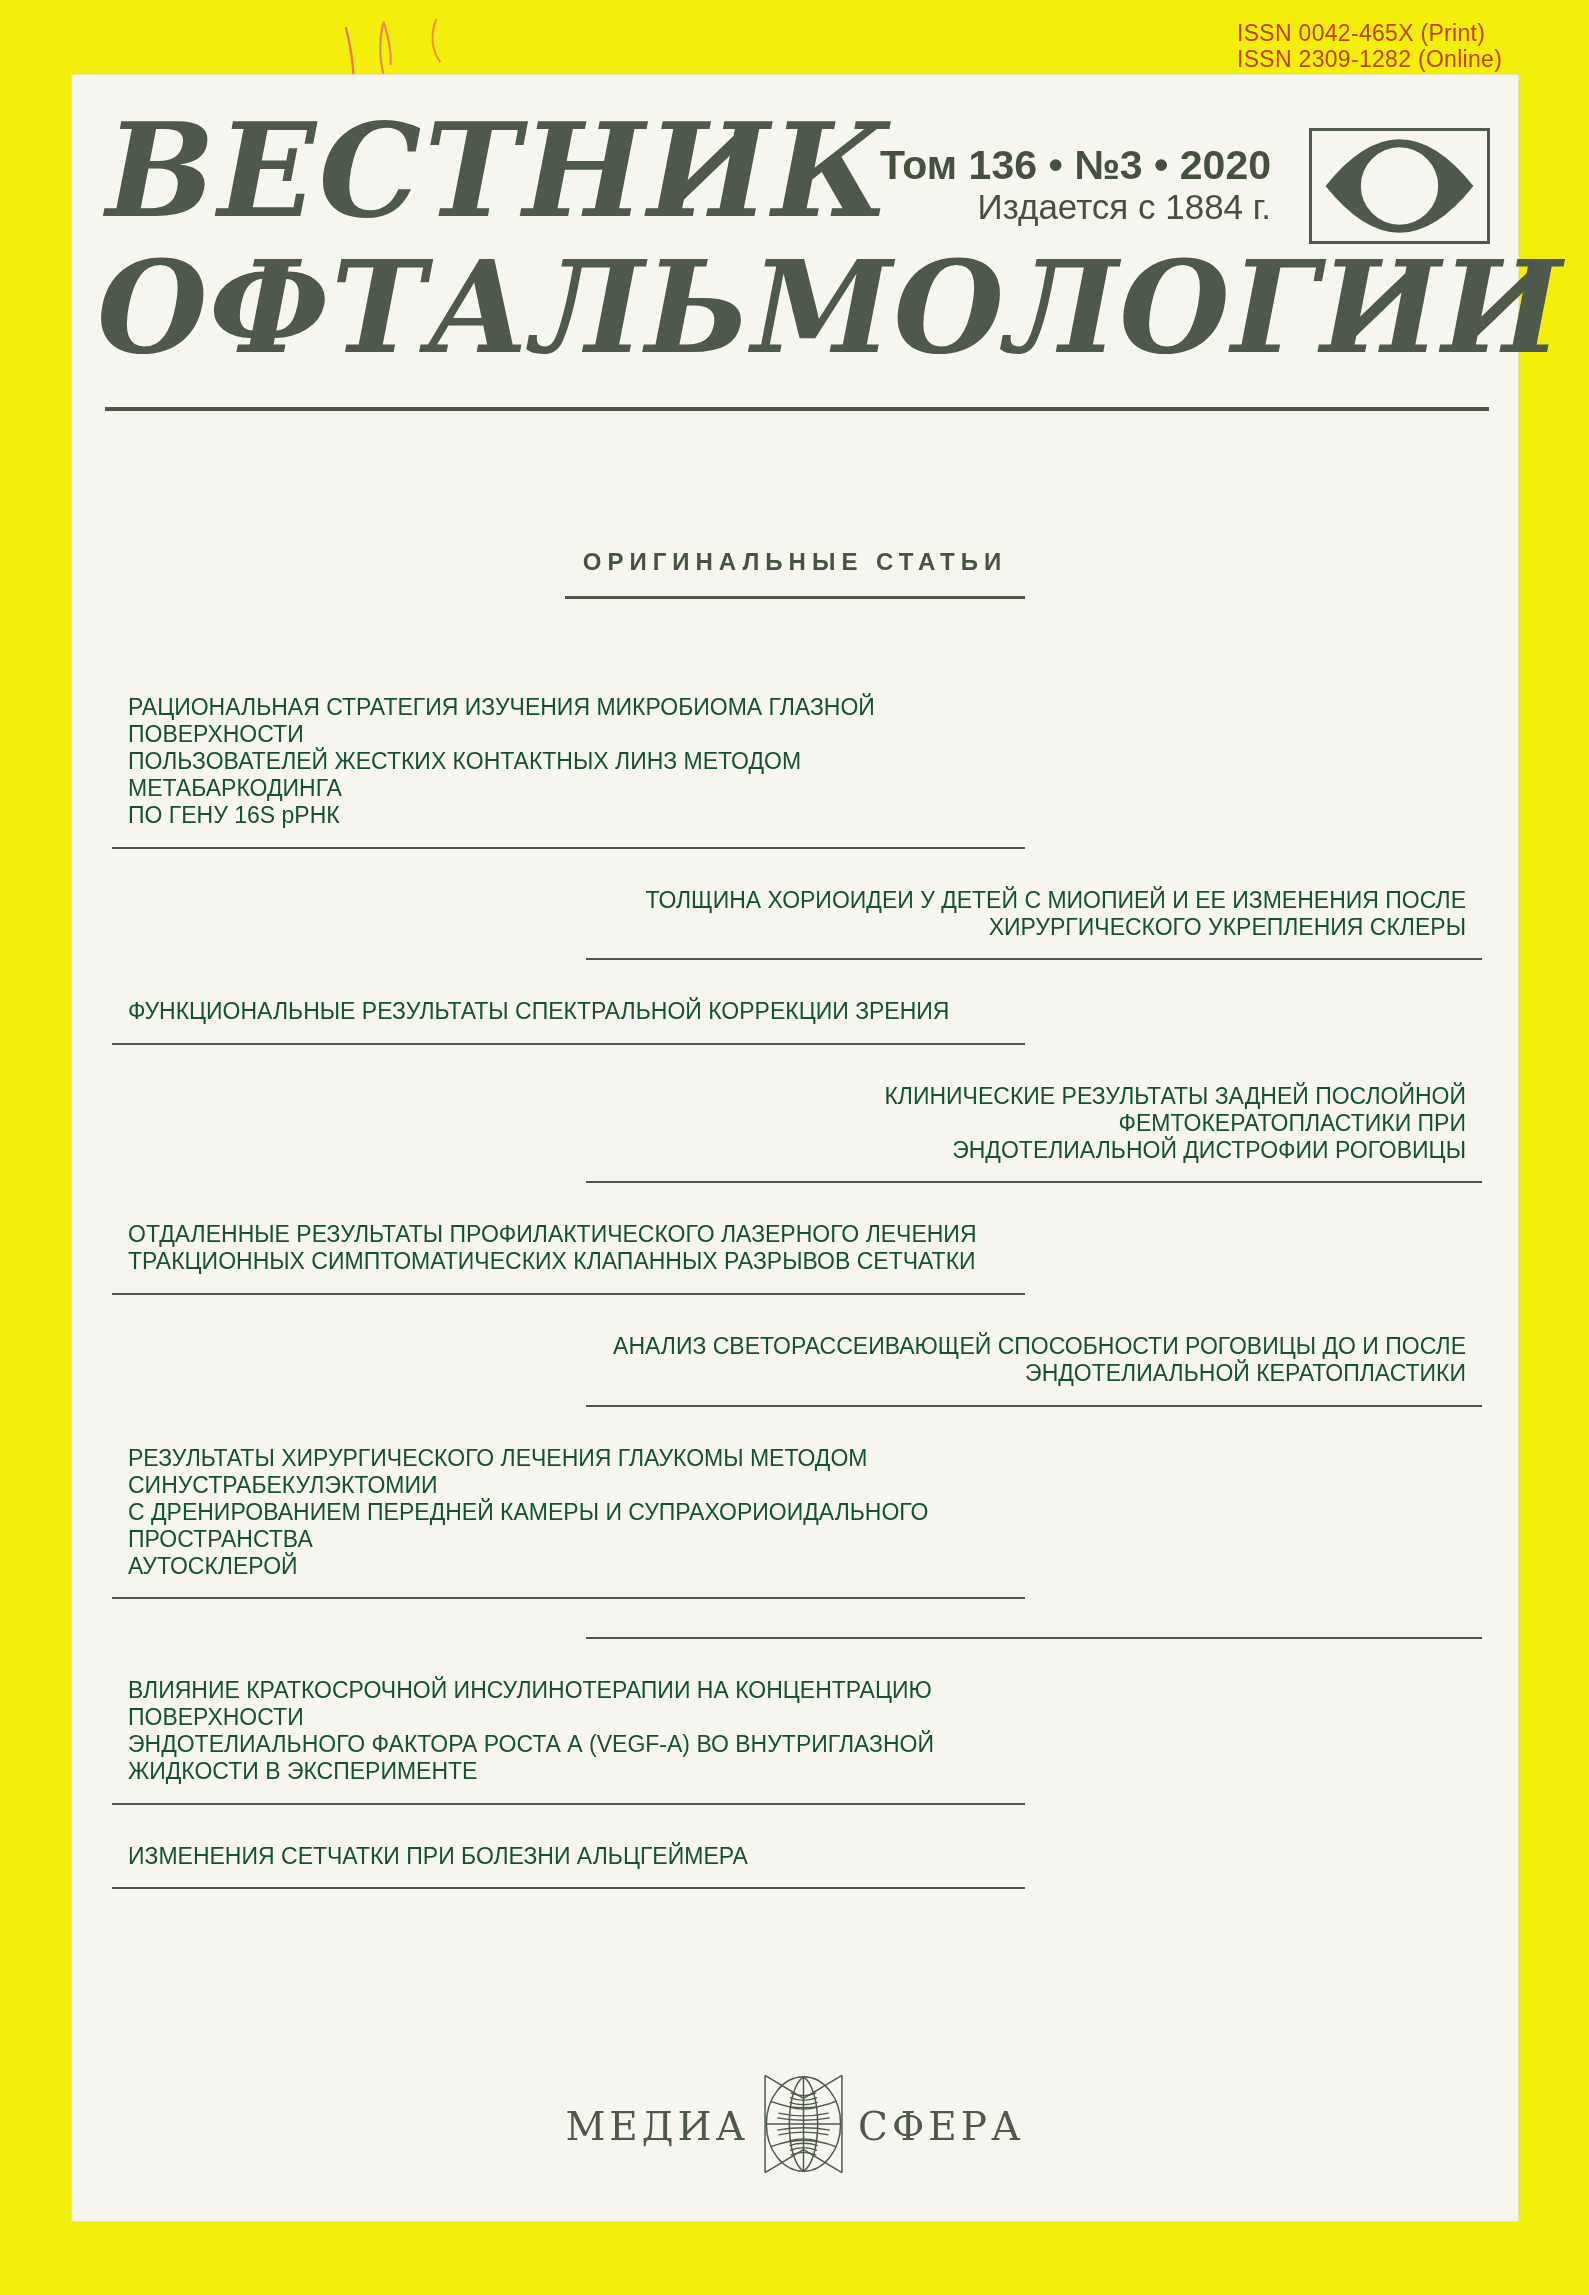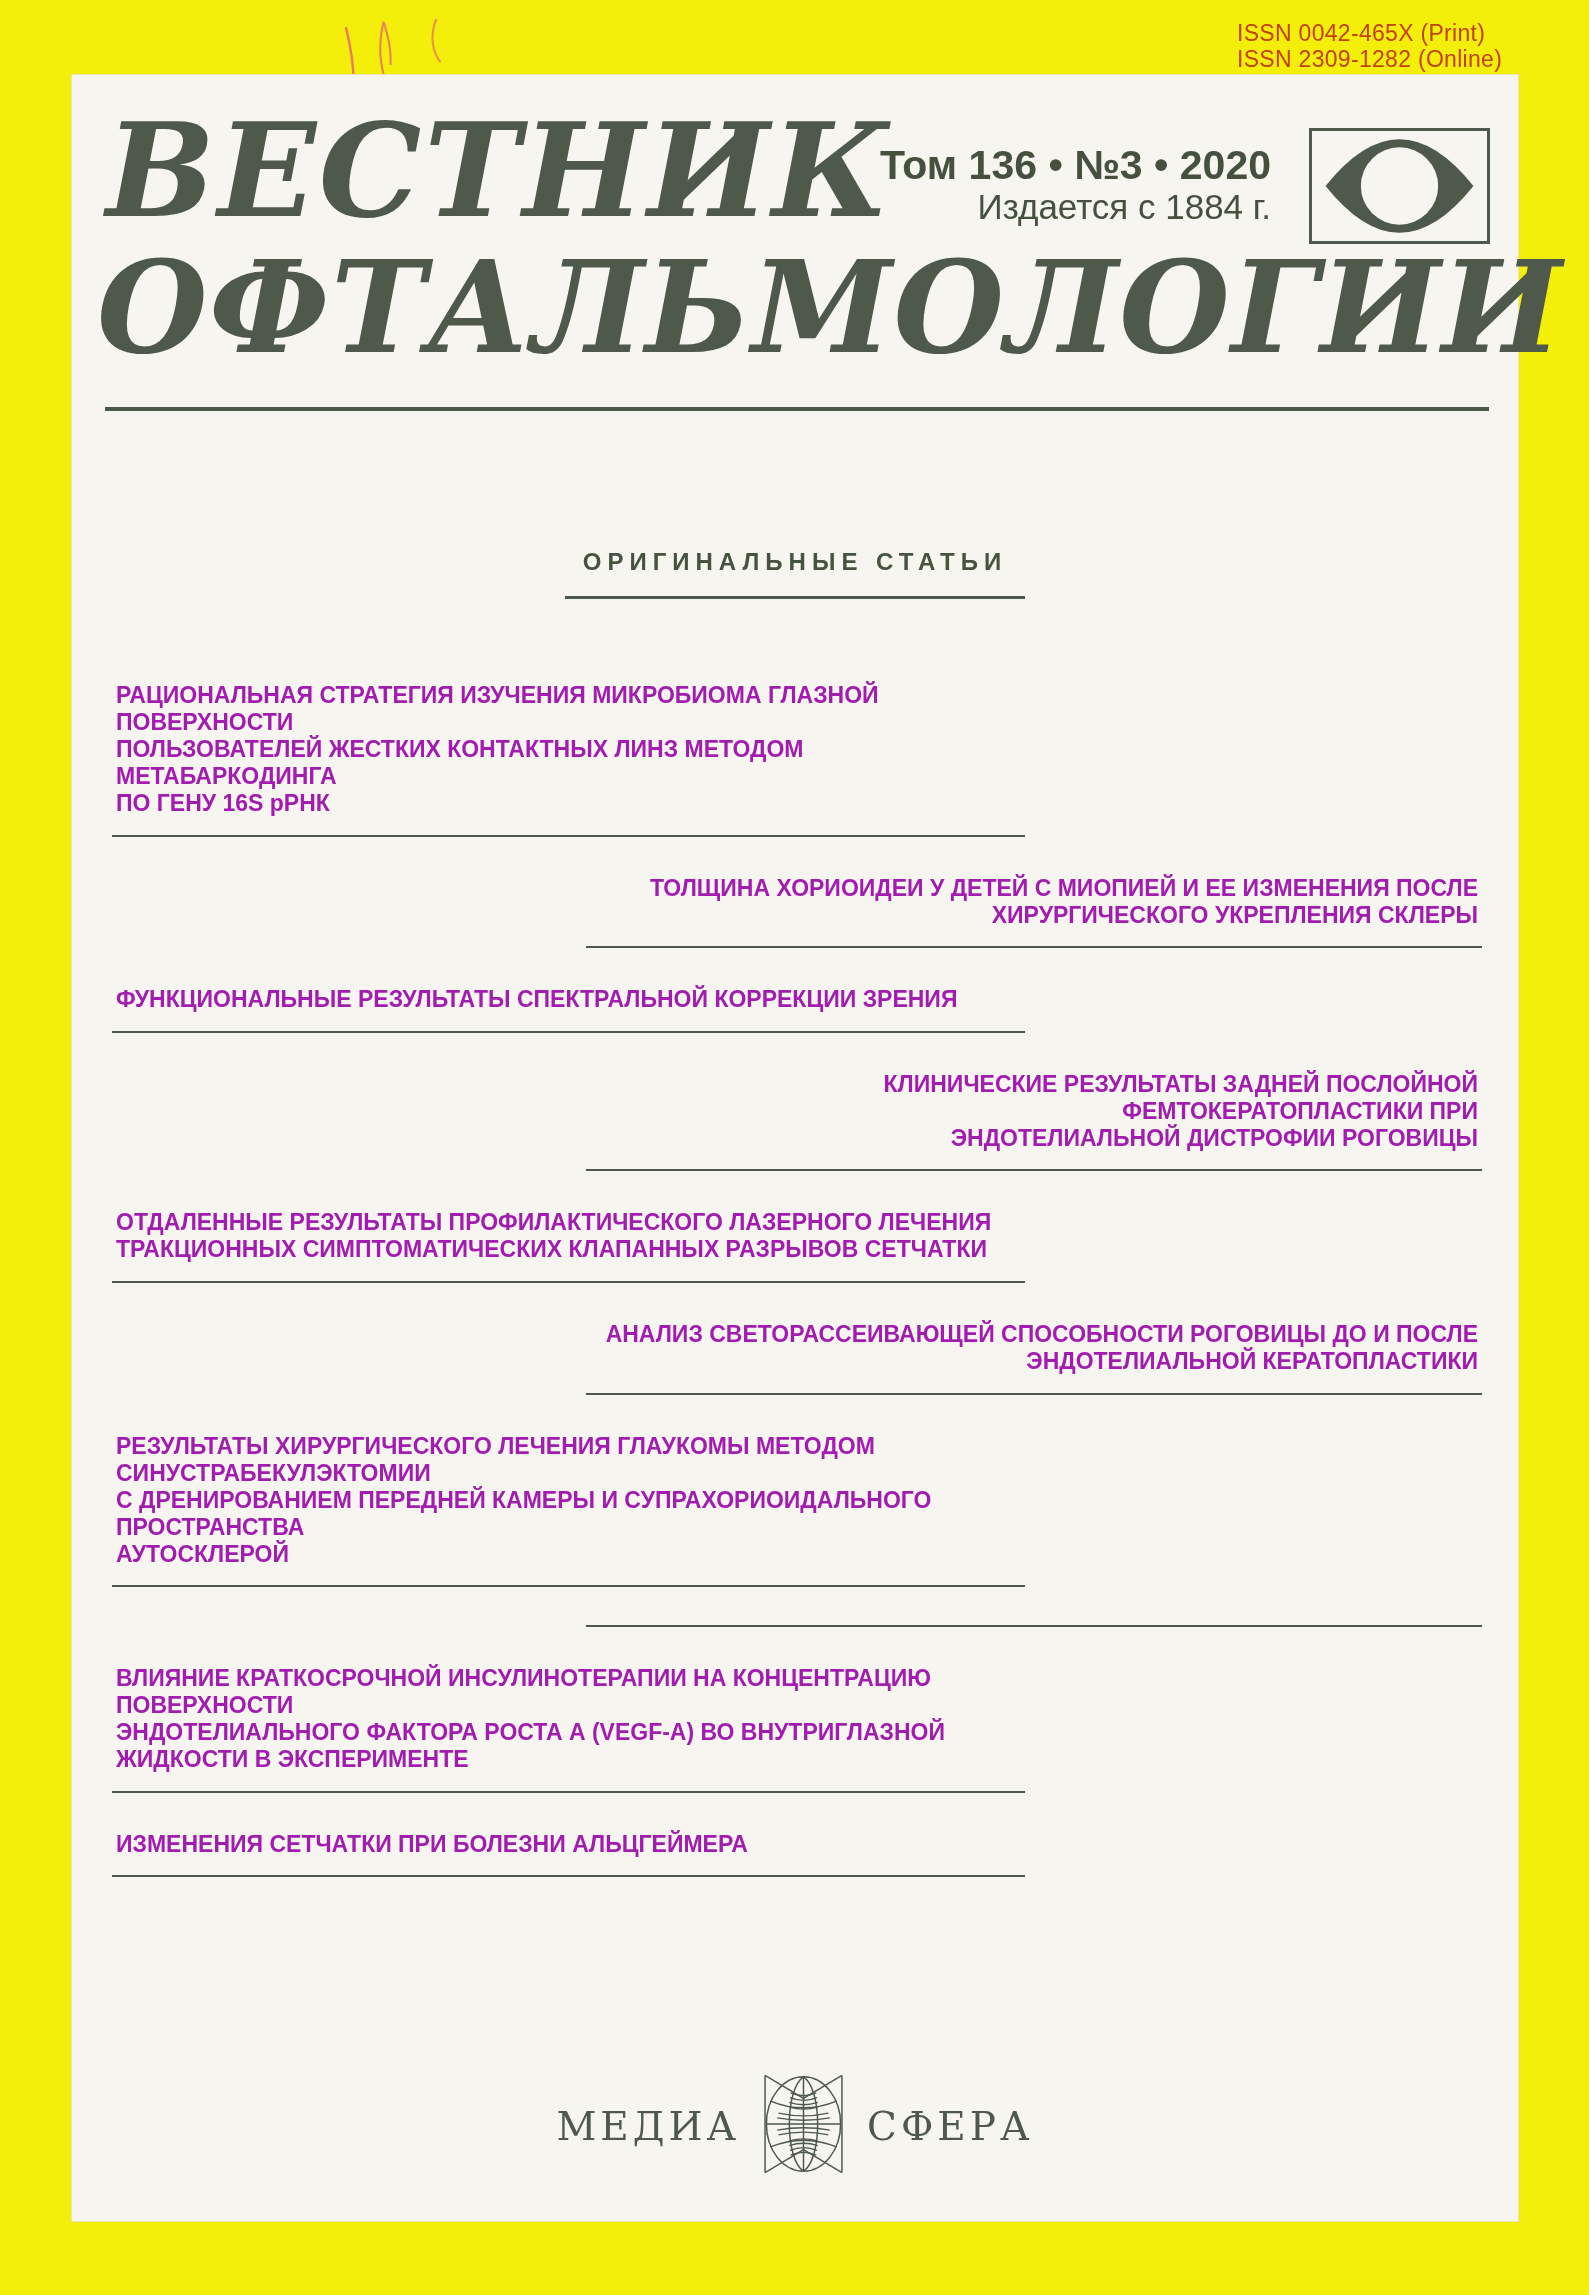"РАЦИОНАЛЬНАЯ СТРАТЕГИЯ ИЗУЧЕНИЯ" .art p { color: #a21caf -> #14532d; font-weight: bold -> normal; margin: 4px -> 16px }
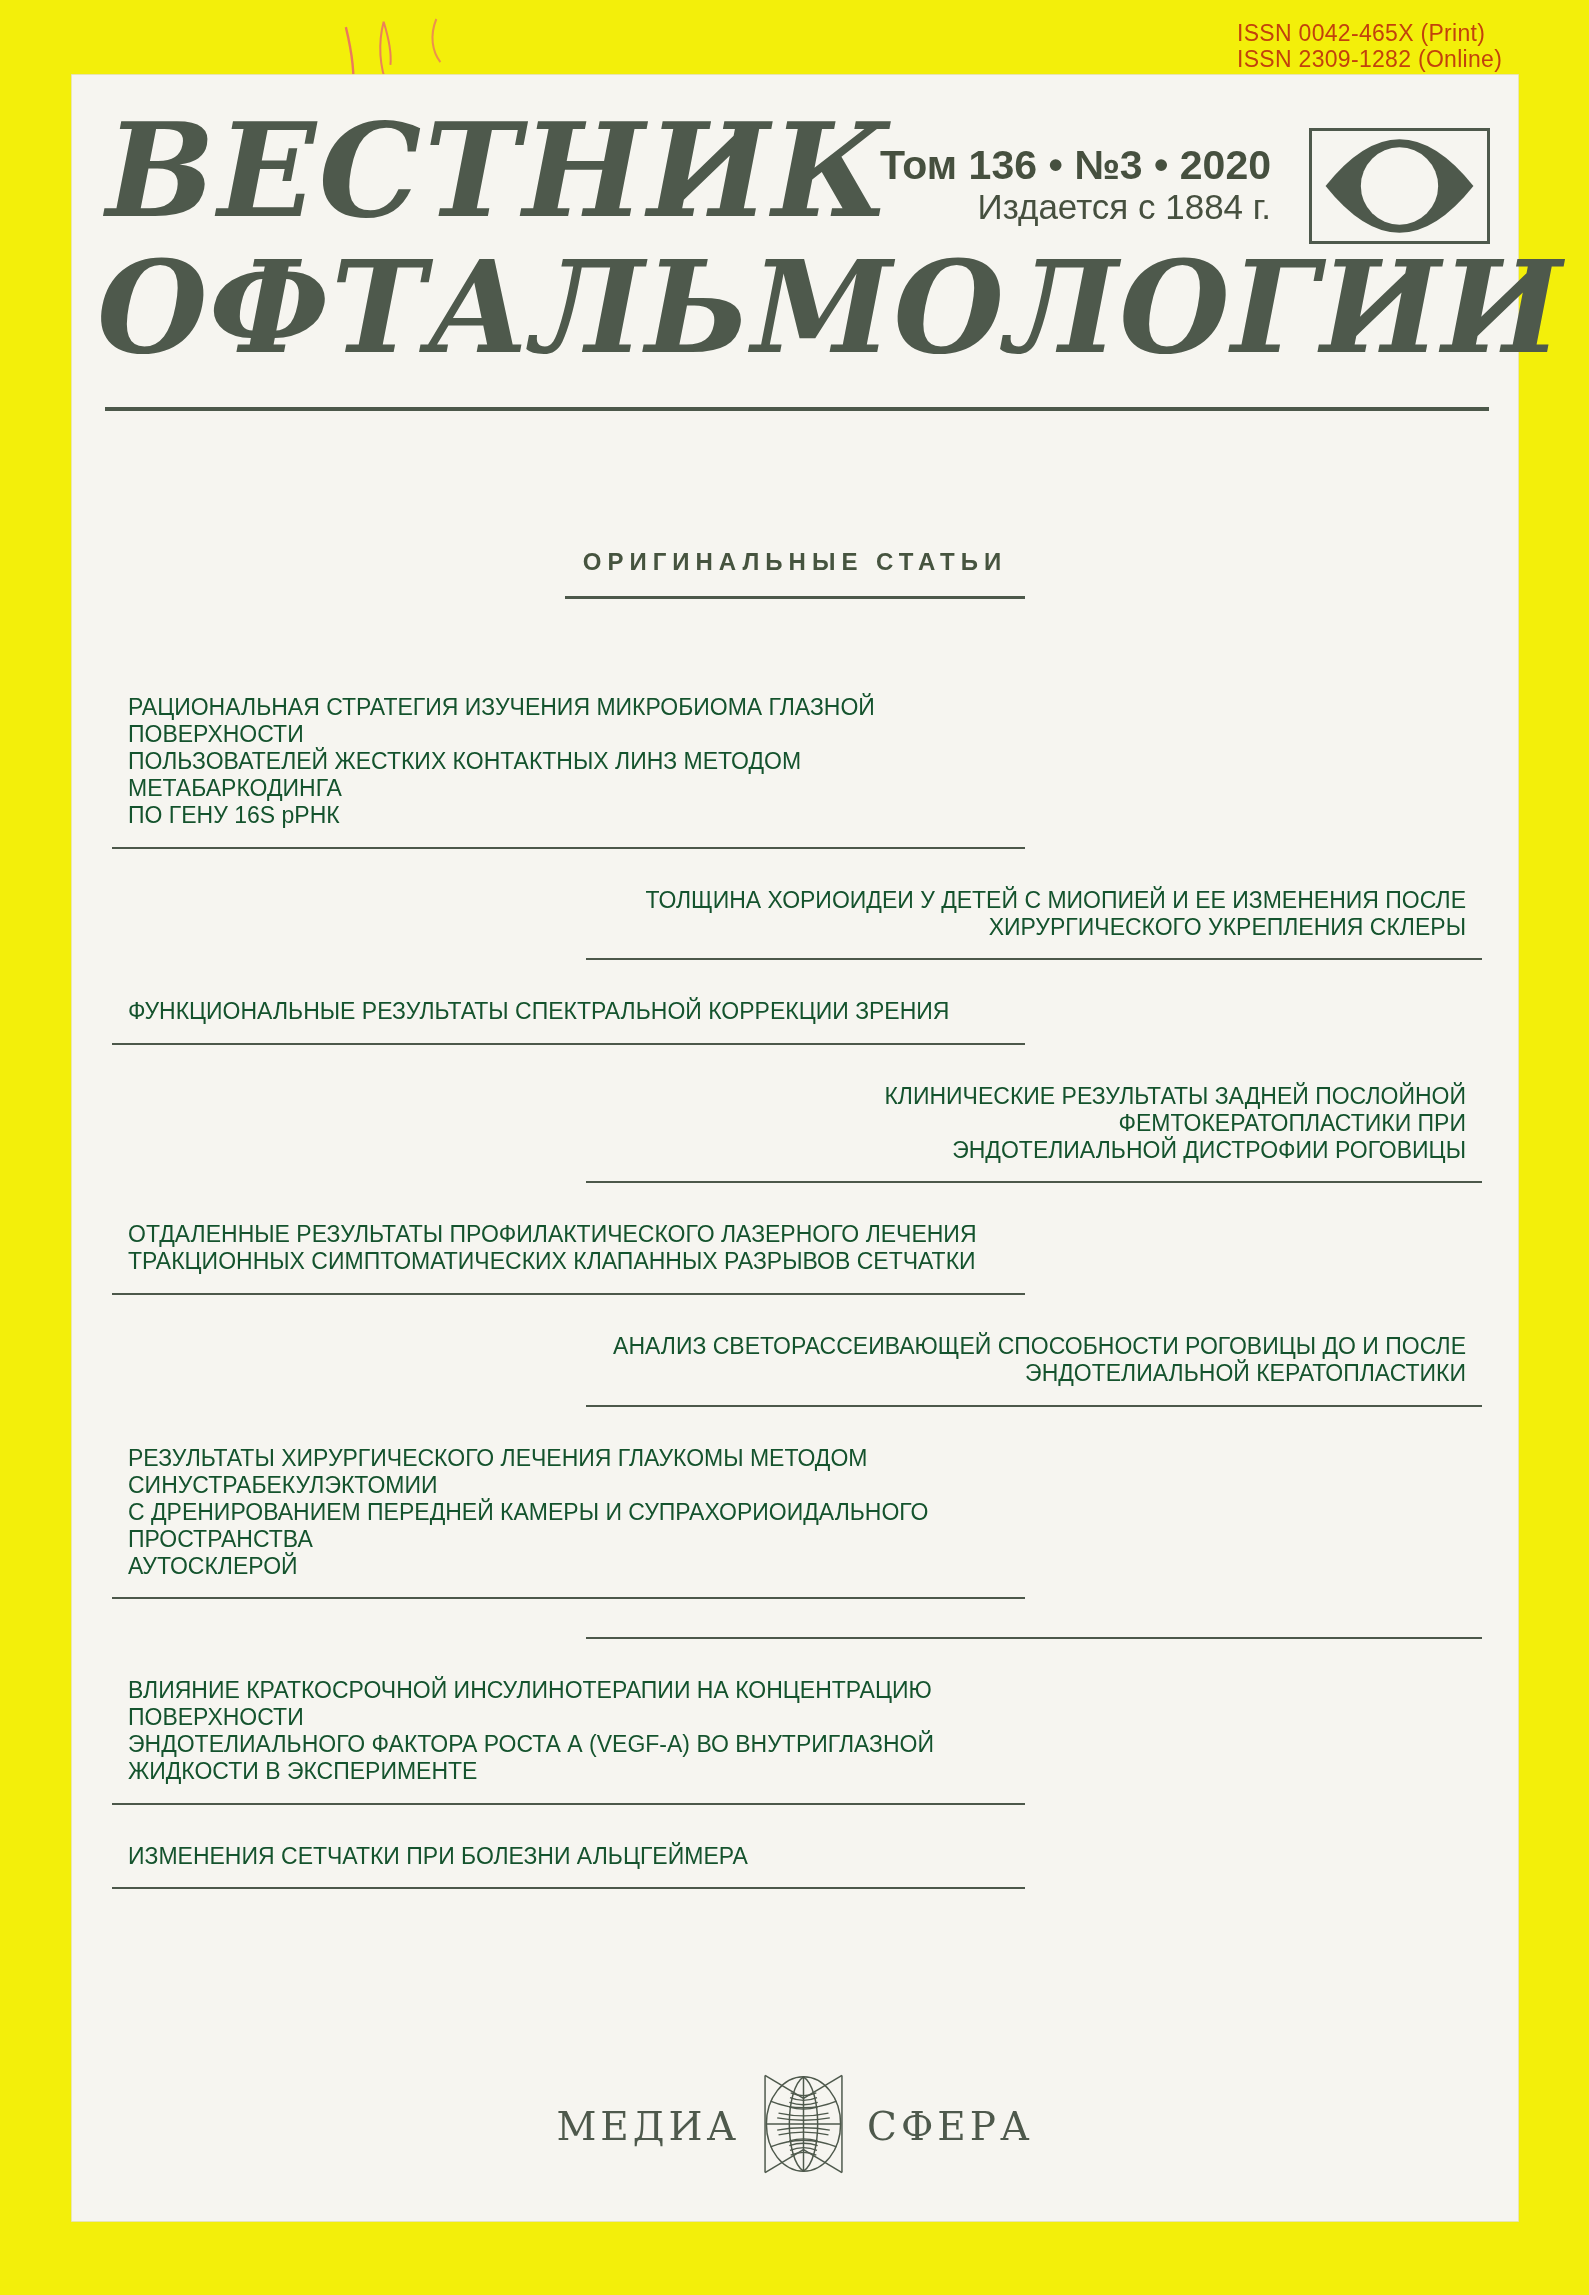"МЕДИА" .publisher { gap: 21px -> 12px }
